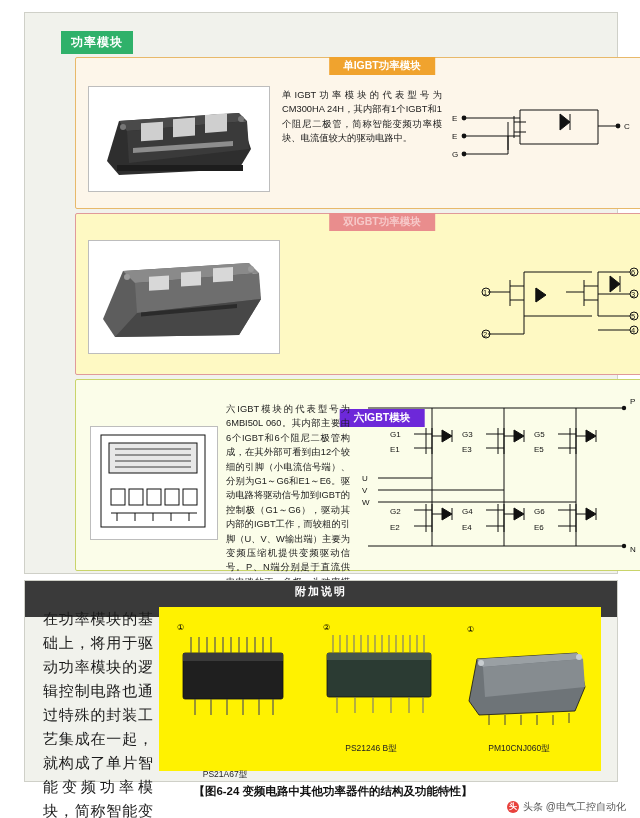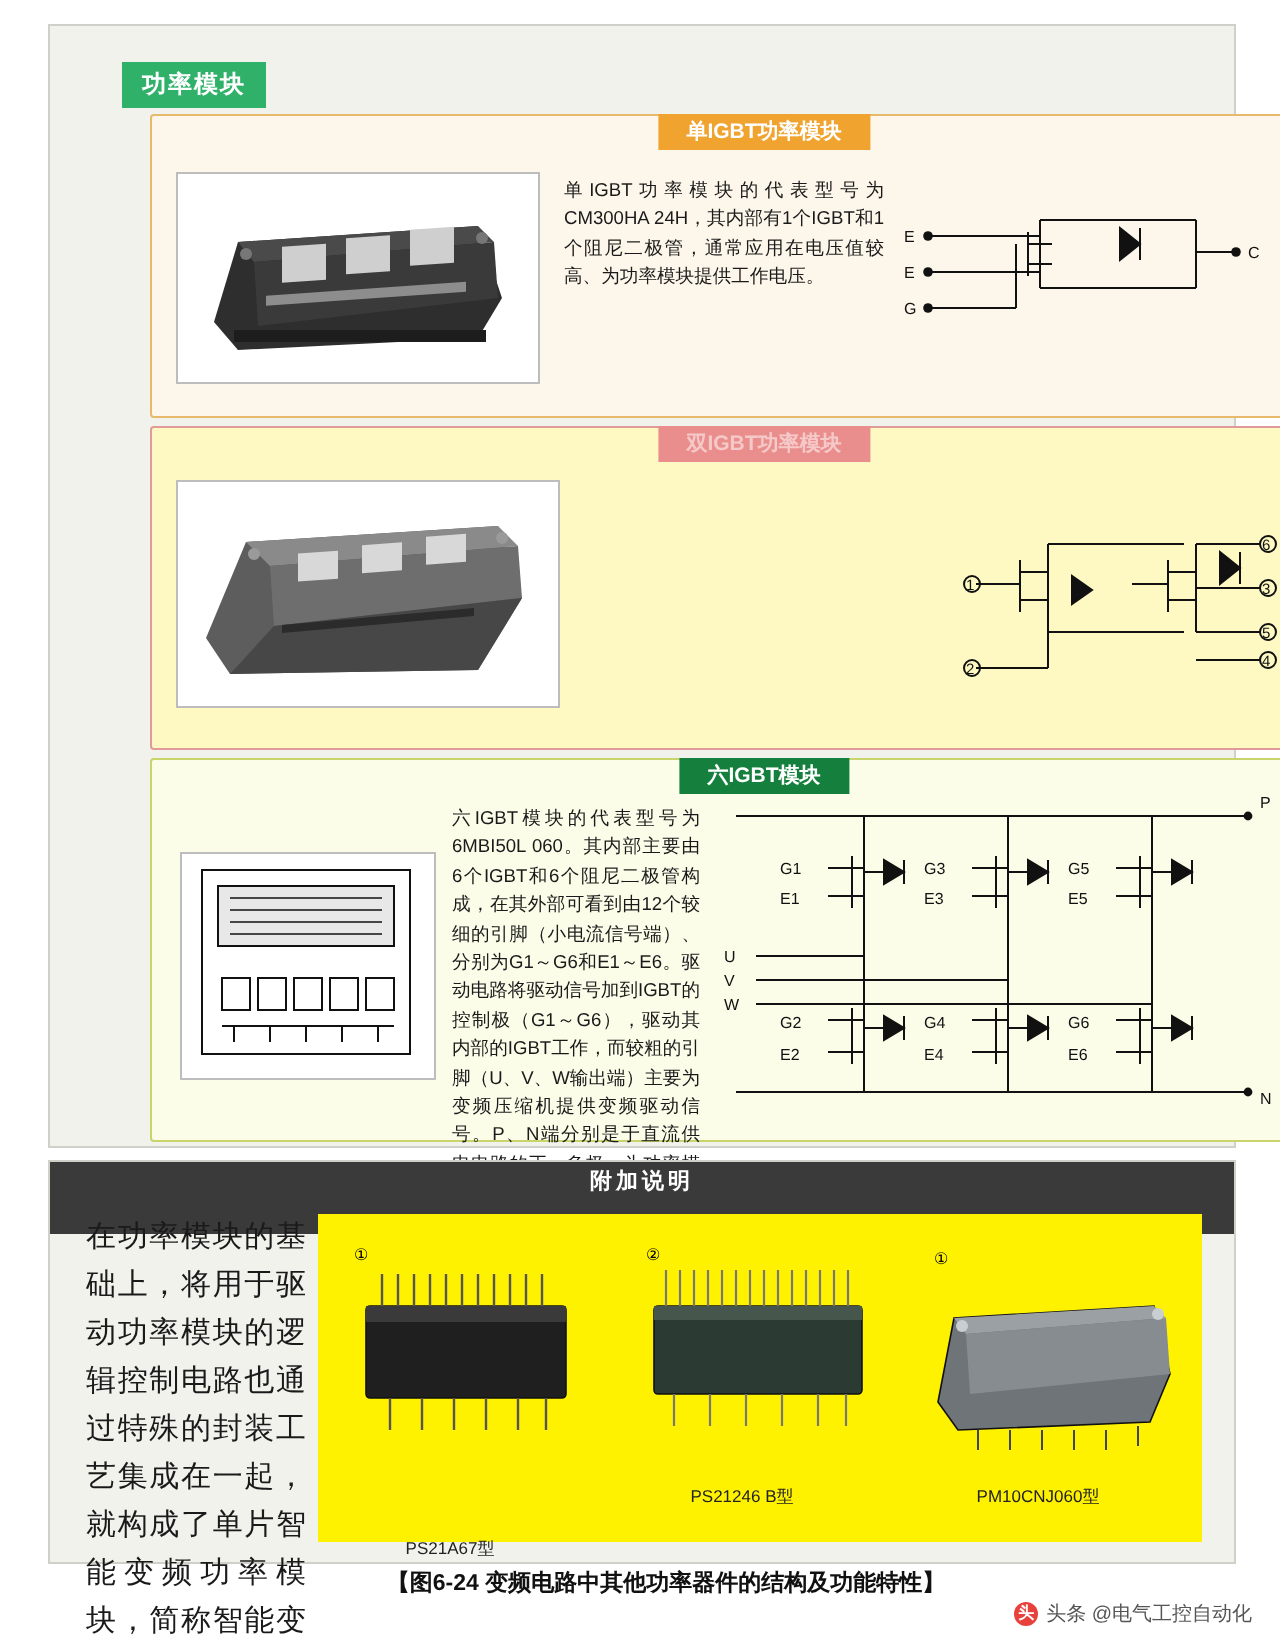"单IGBT功率模块的代表型号为CM300HA" div.cn-text { text: 通常应用在电压值较高、为功率模块提供工作电压 -> 简称智能变频功率模块、电流值较大的驱动电路中 }
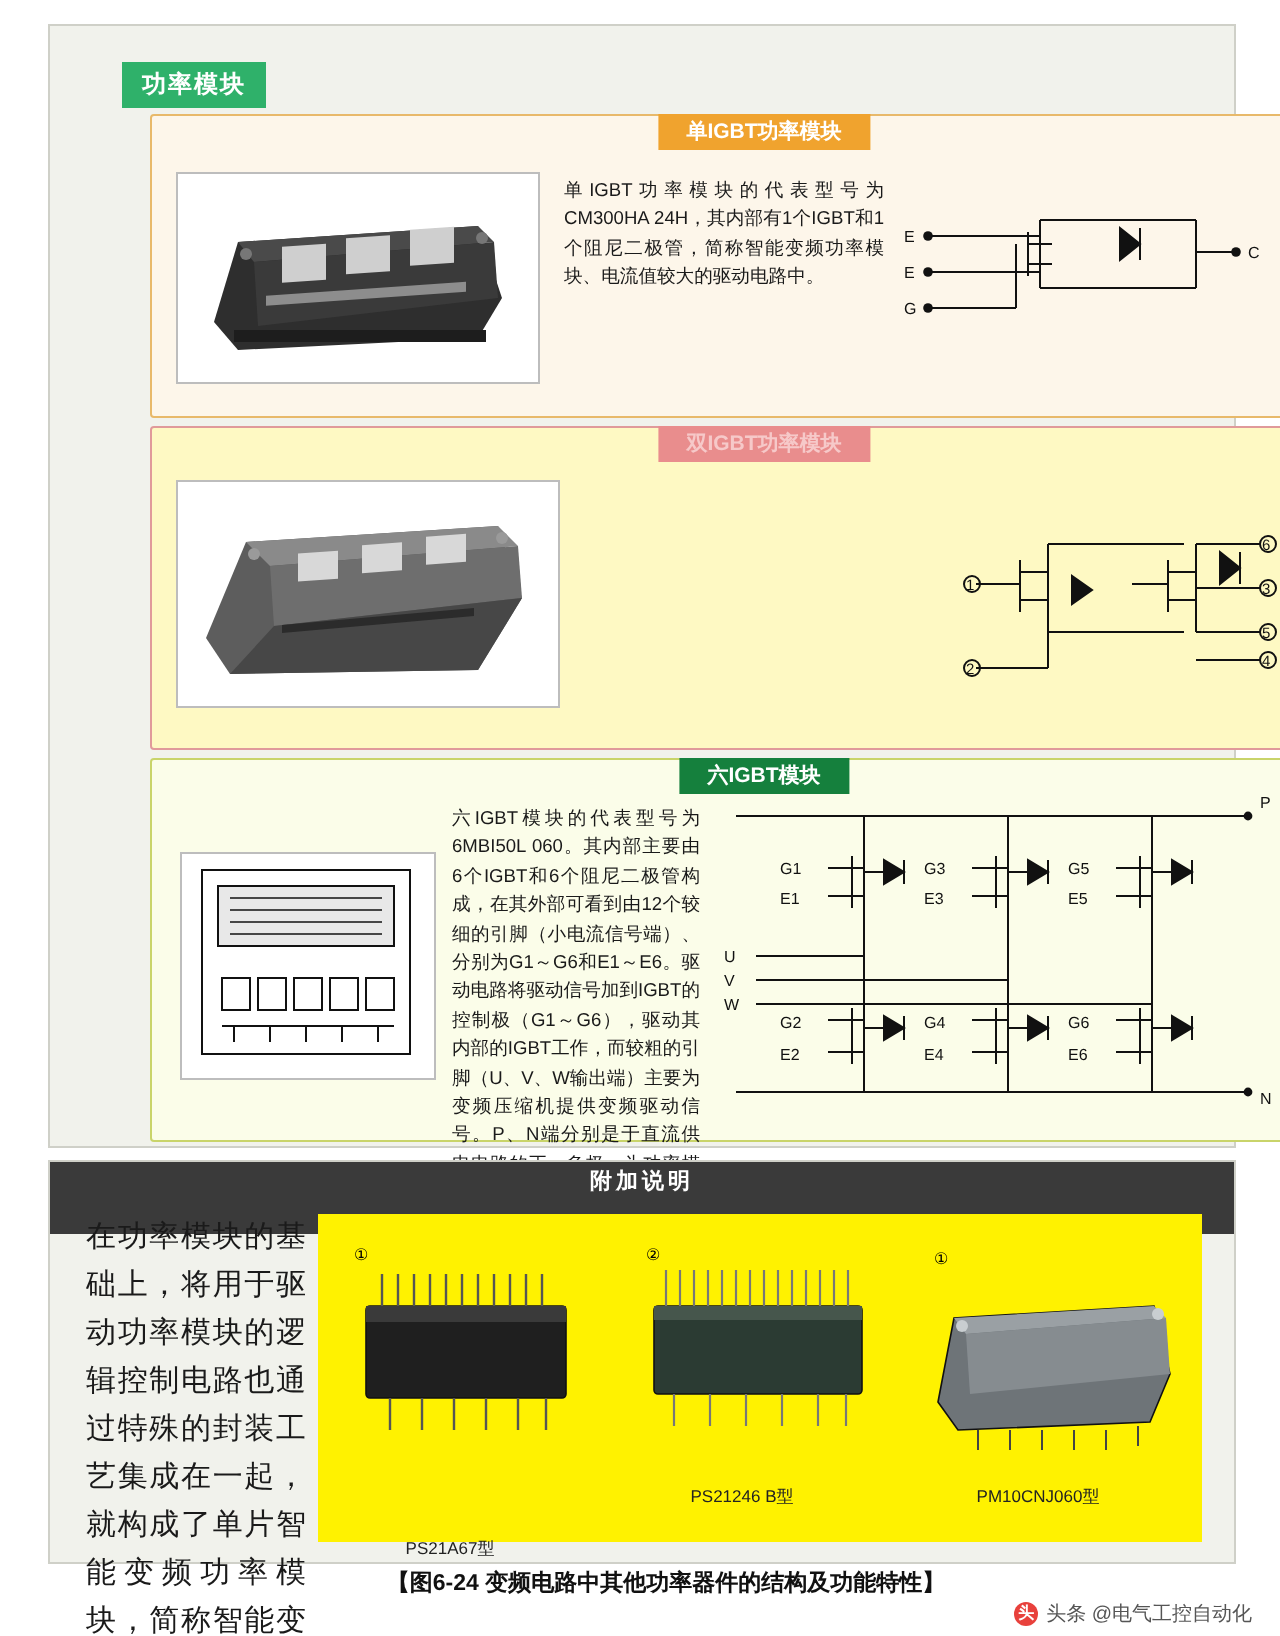"六IGBT模块" .tab3 { background: #15803d -> #6d28d9; margin-top: none -> 30px }
